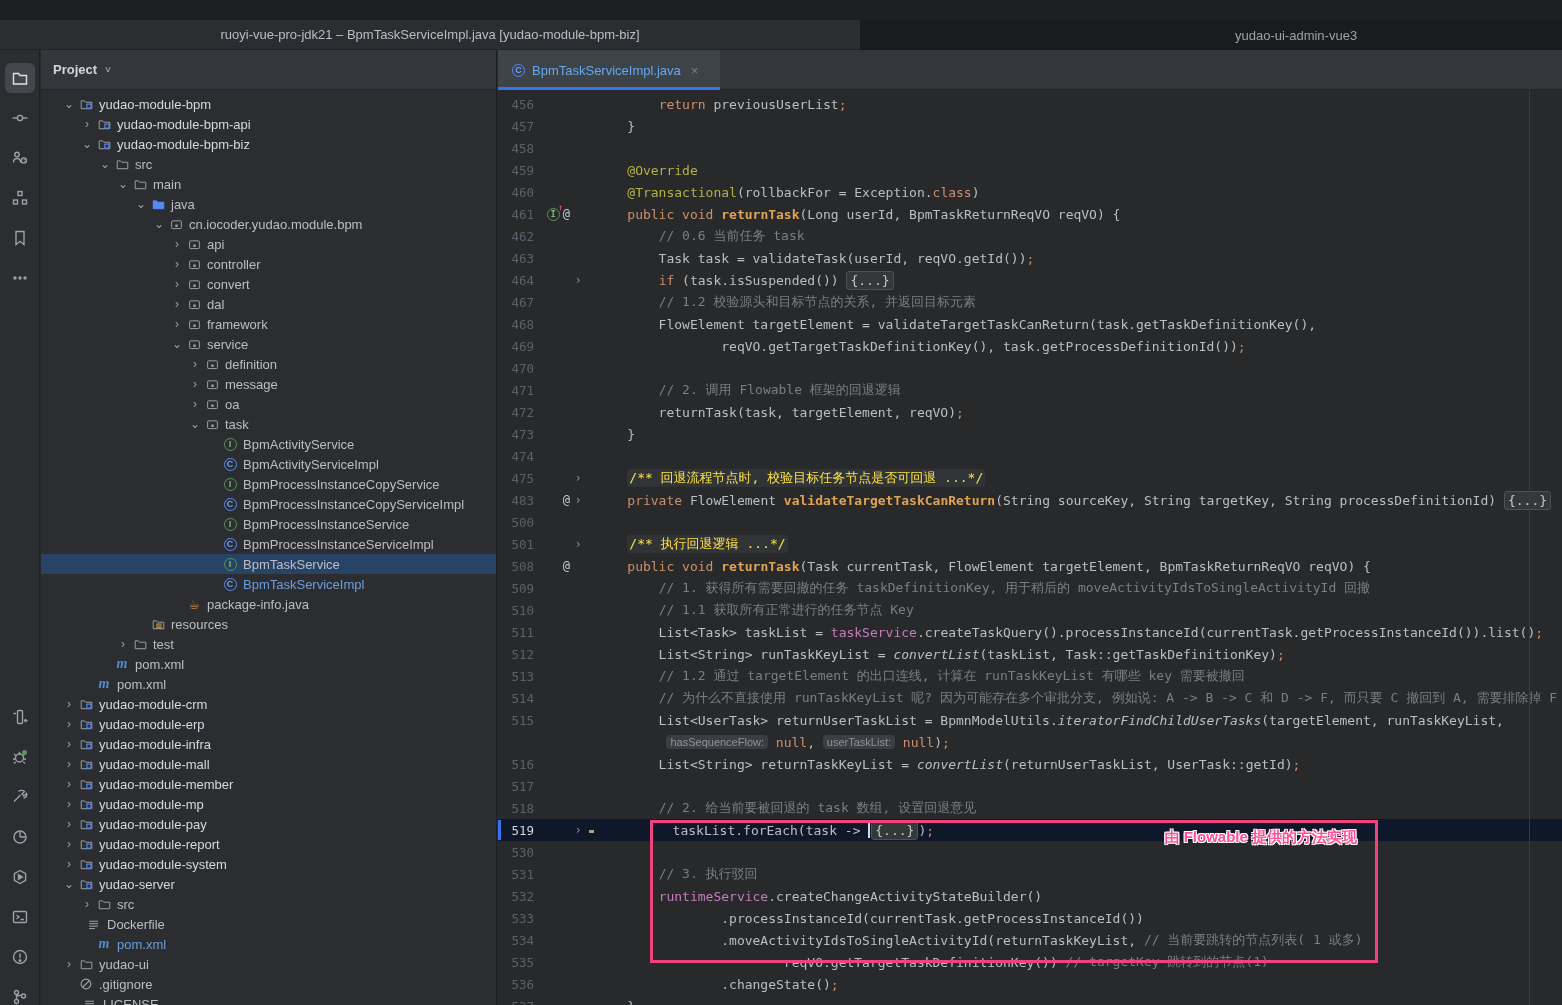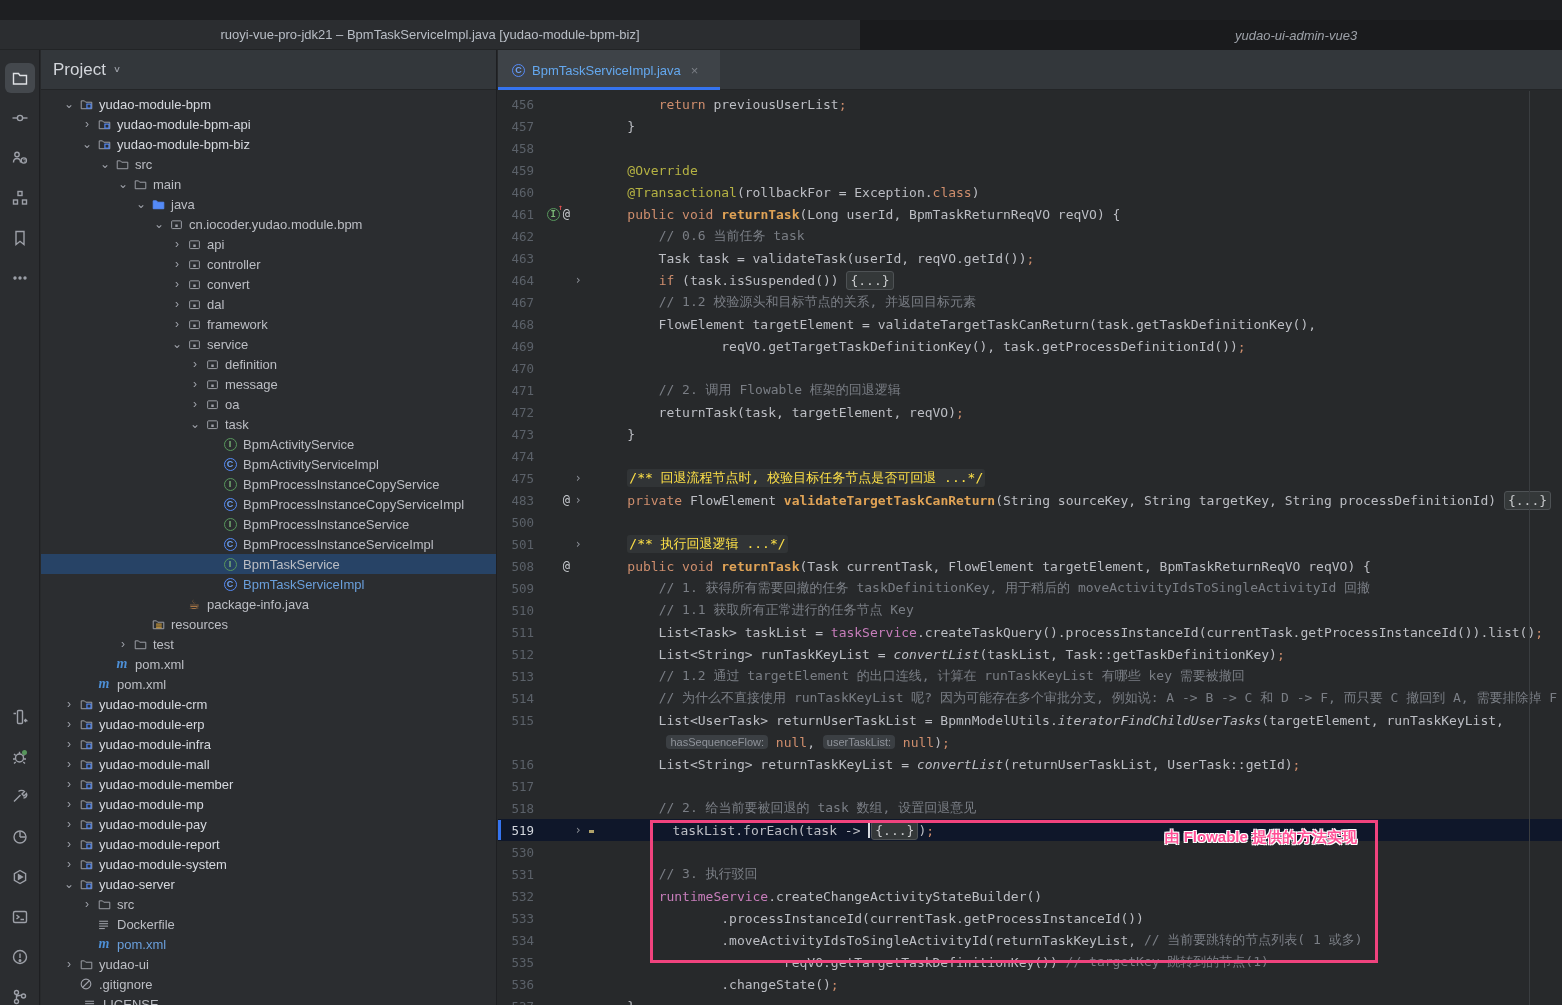"yudao-ui-admin-vue3" #titlebar2 { font-style: italic -> none }
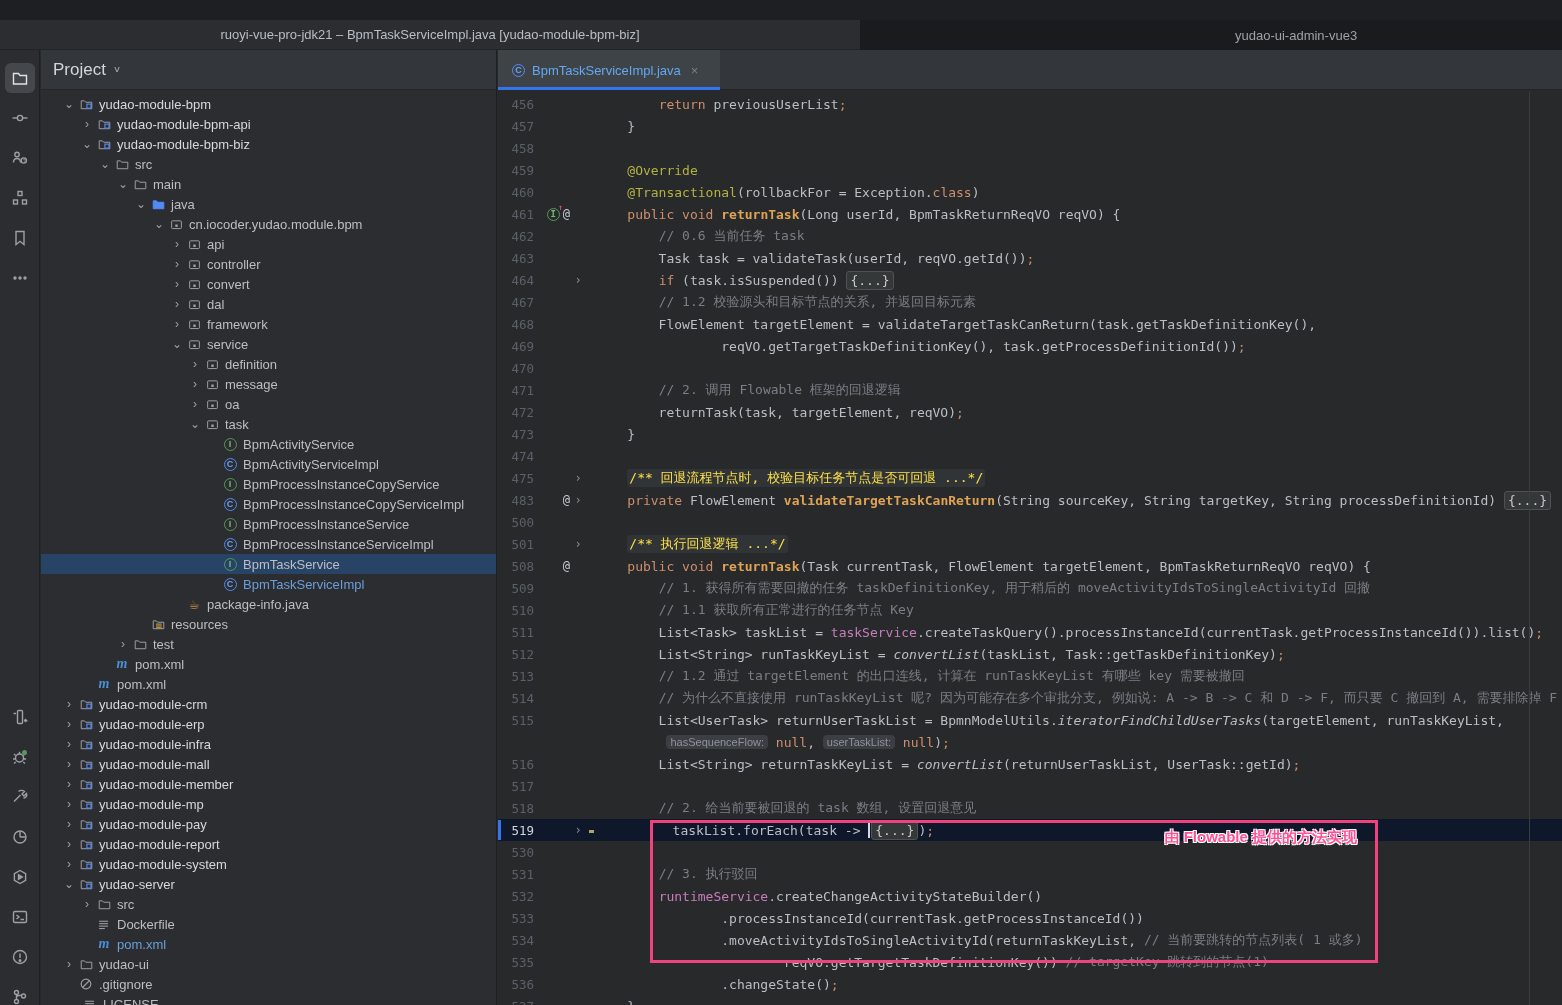"Project" #project-header .ph-label { font-size: 17px -> 13px; font-weight: normal -> bold }
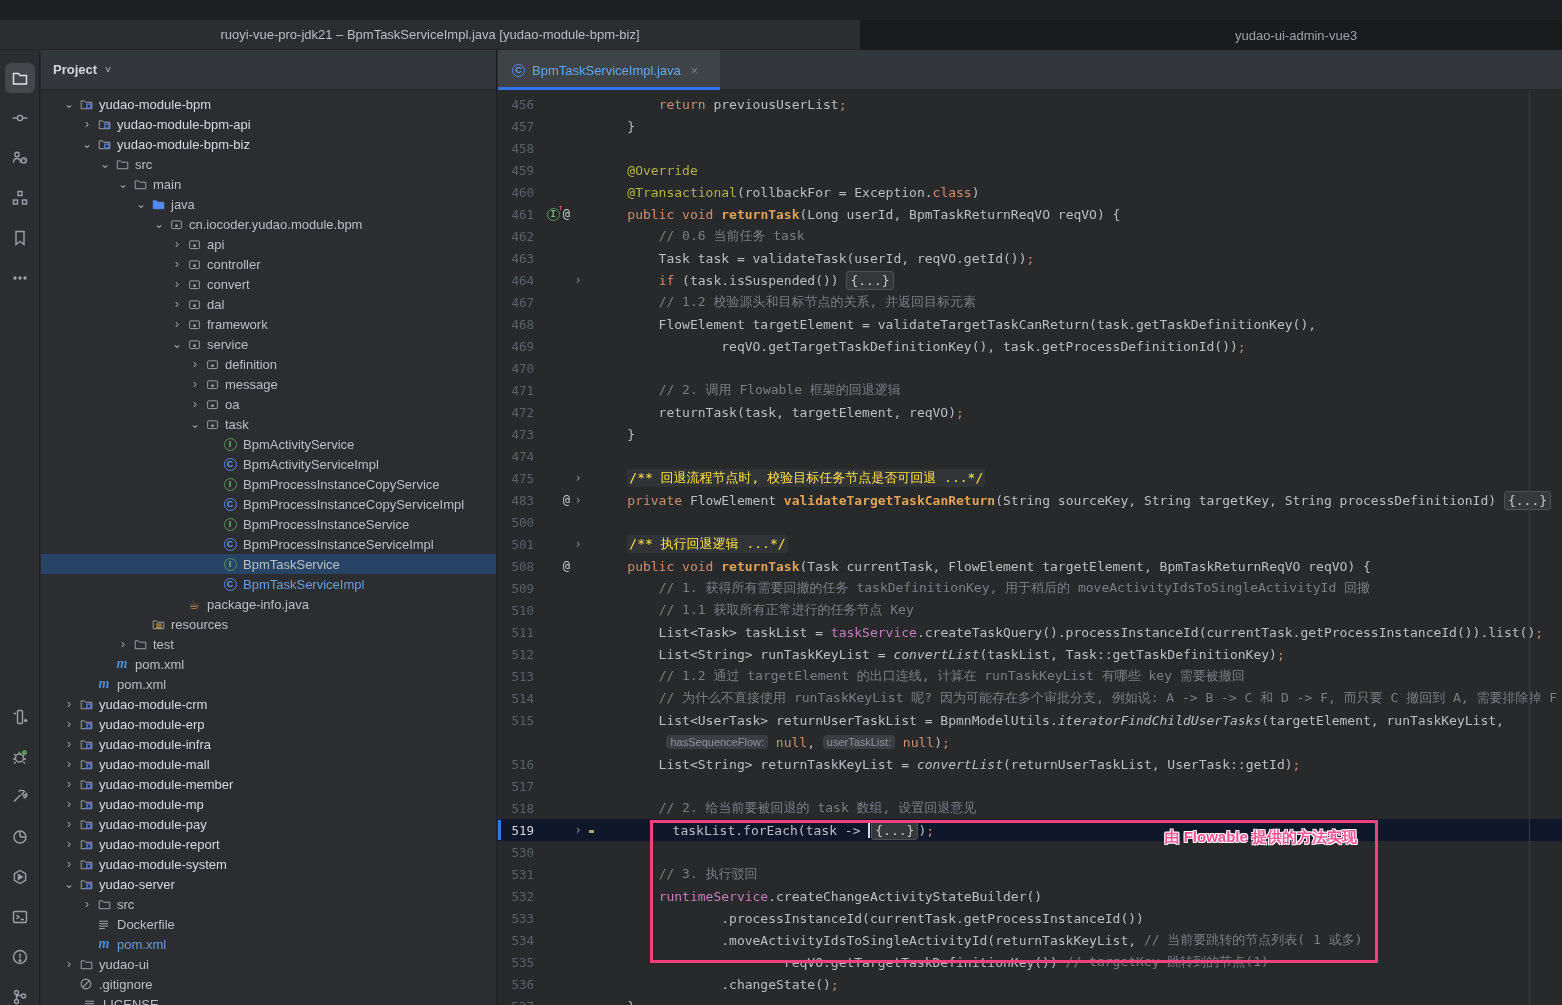"Dockerfile" div.trow { padding-left: 38px -> 28px }
